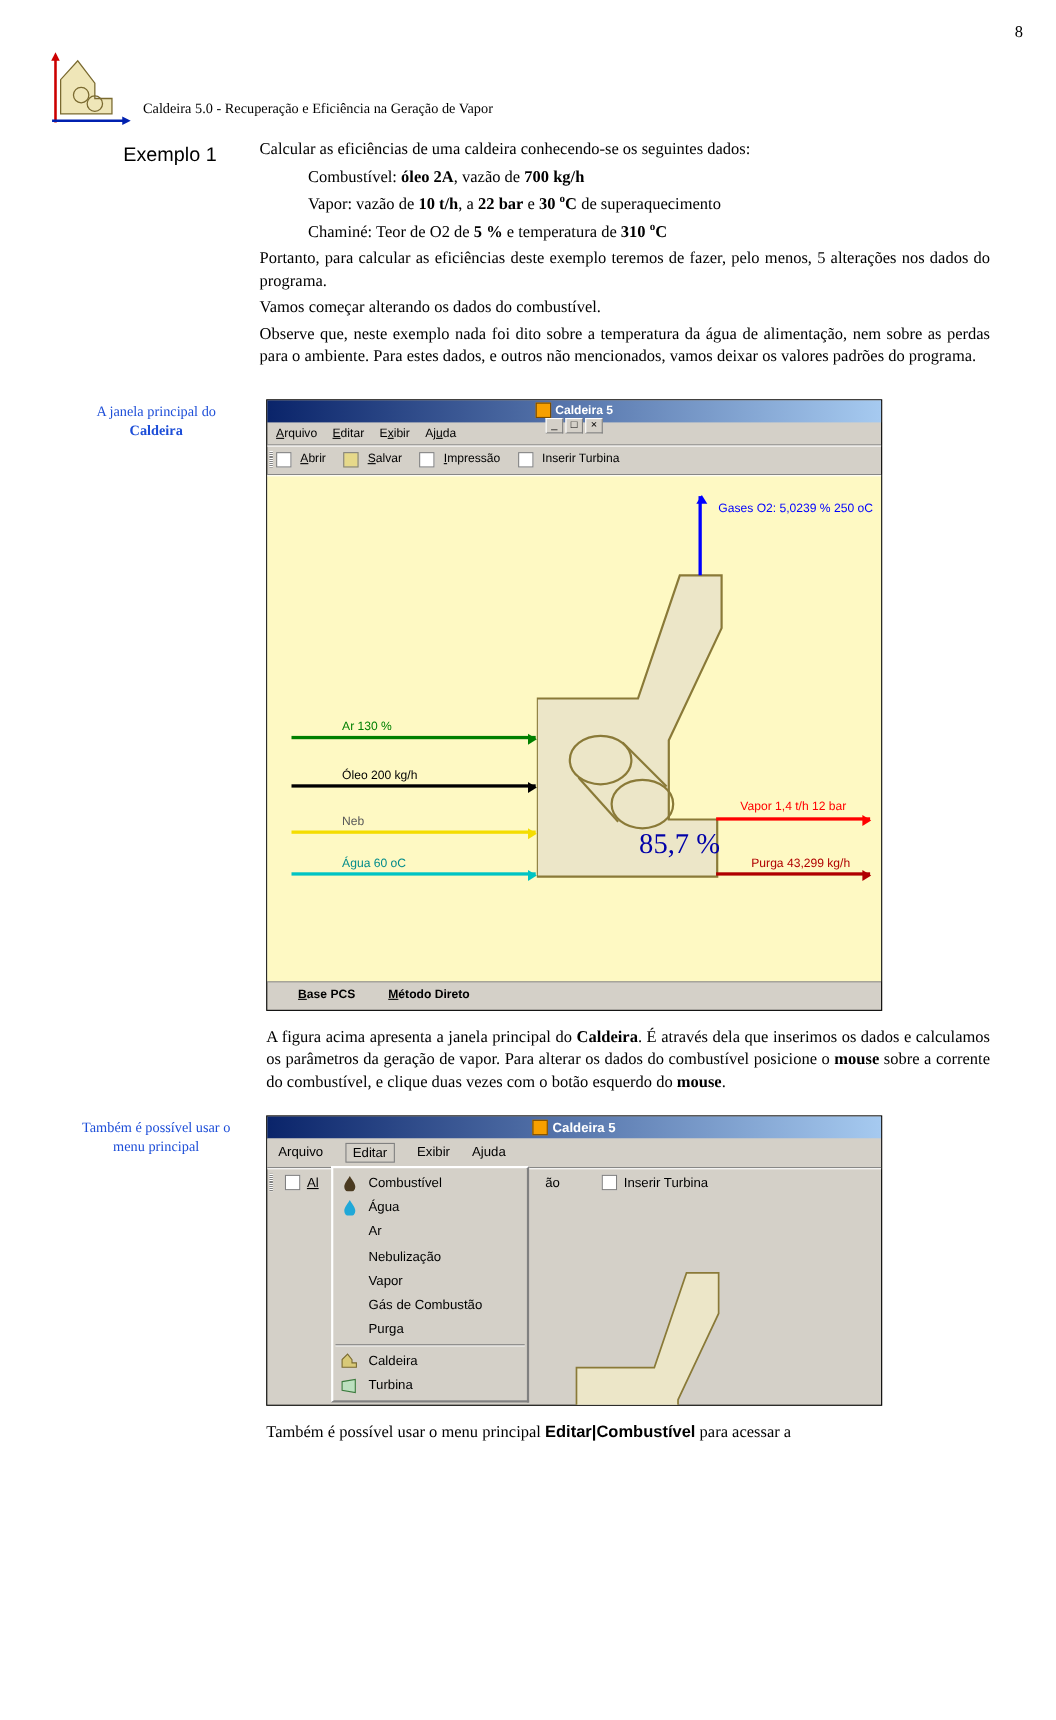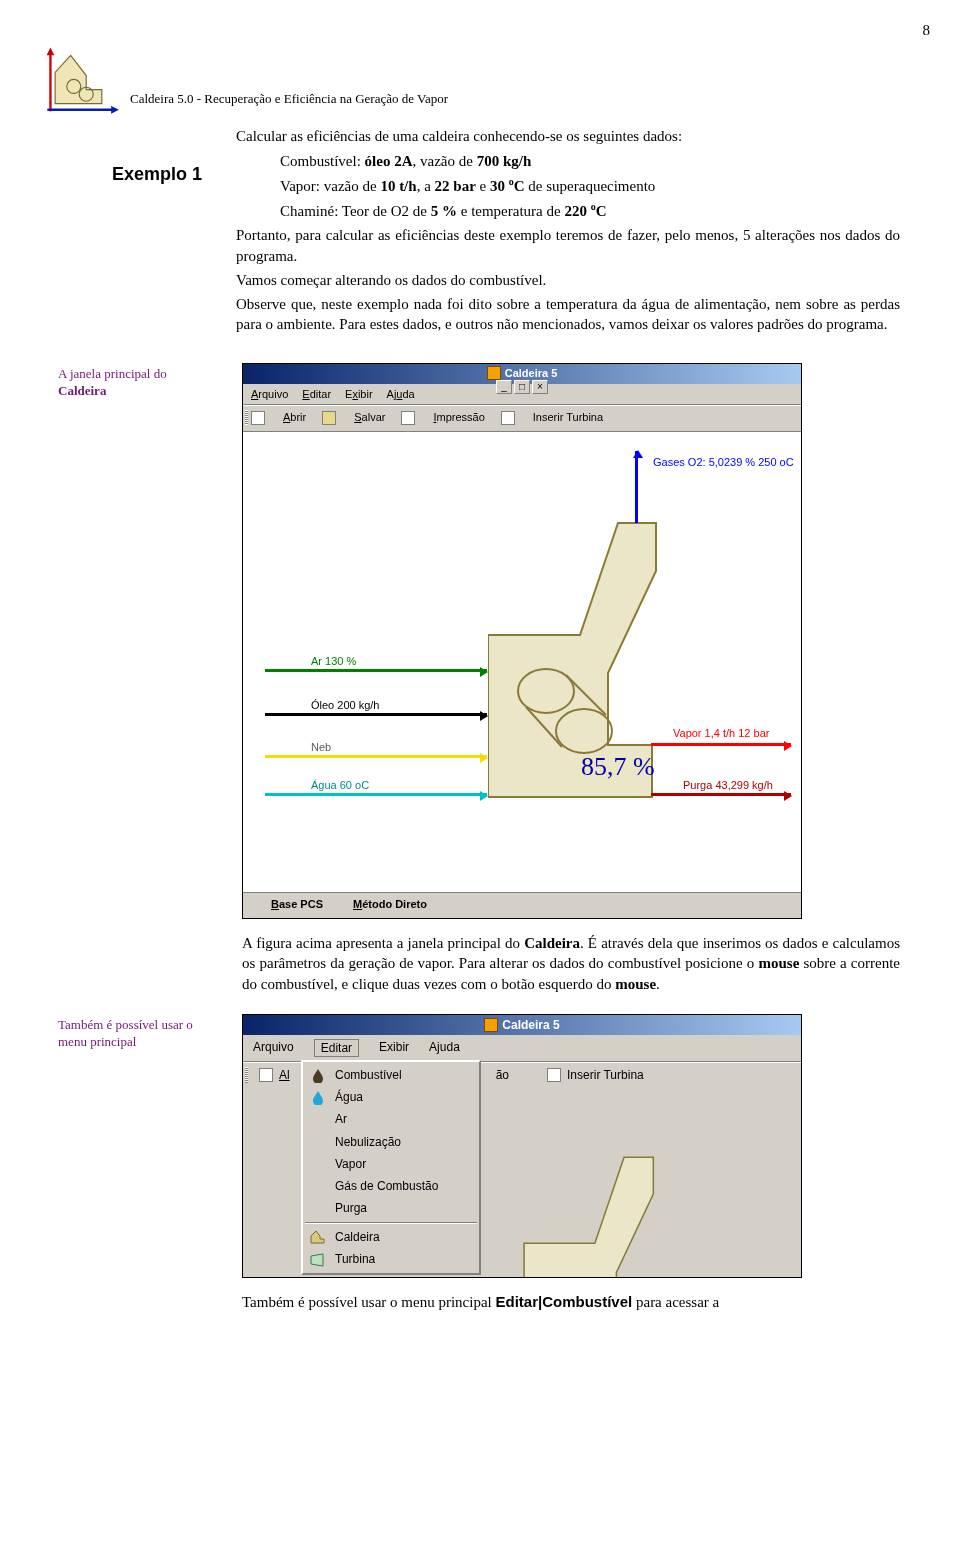"Exemplo 1" .ex-label { font-weight: 700 -> 400; margin-top: 34px -> none }
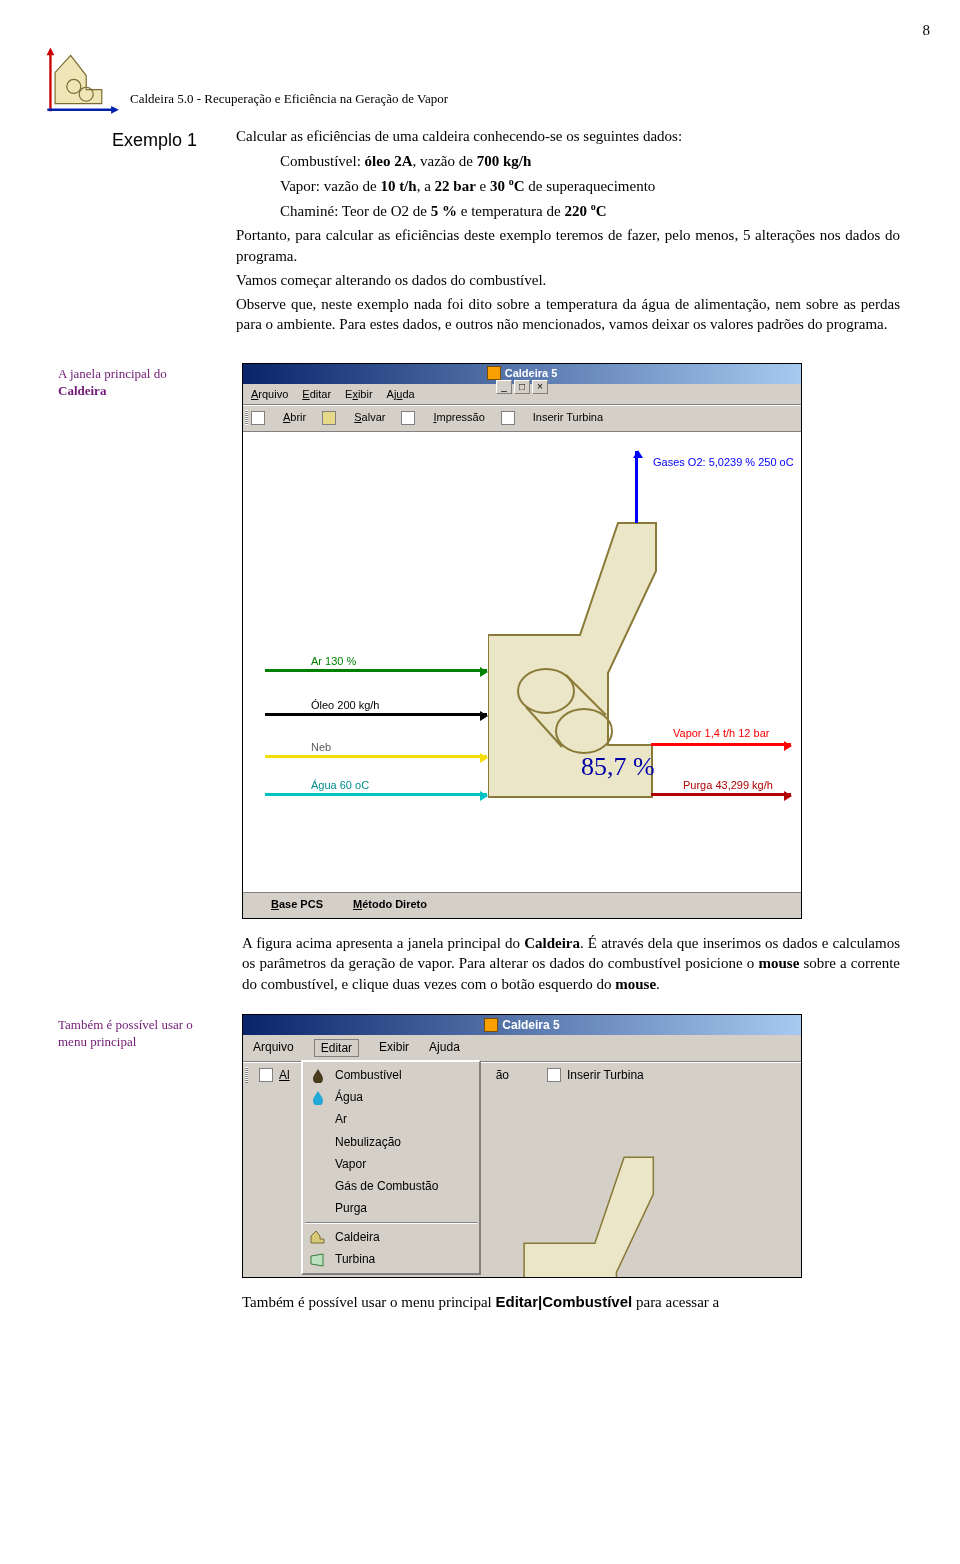"220" b { text: 220 -> 310 }
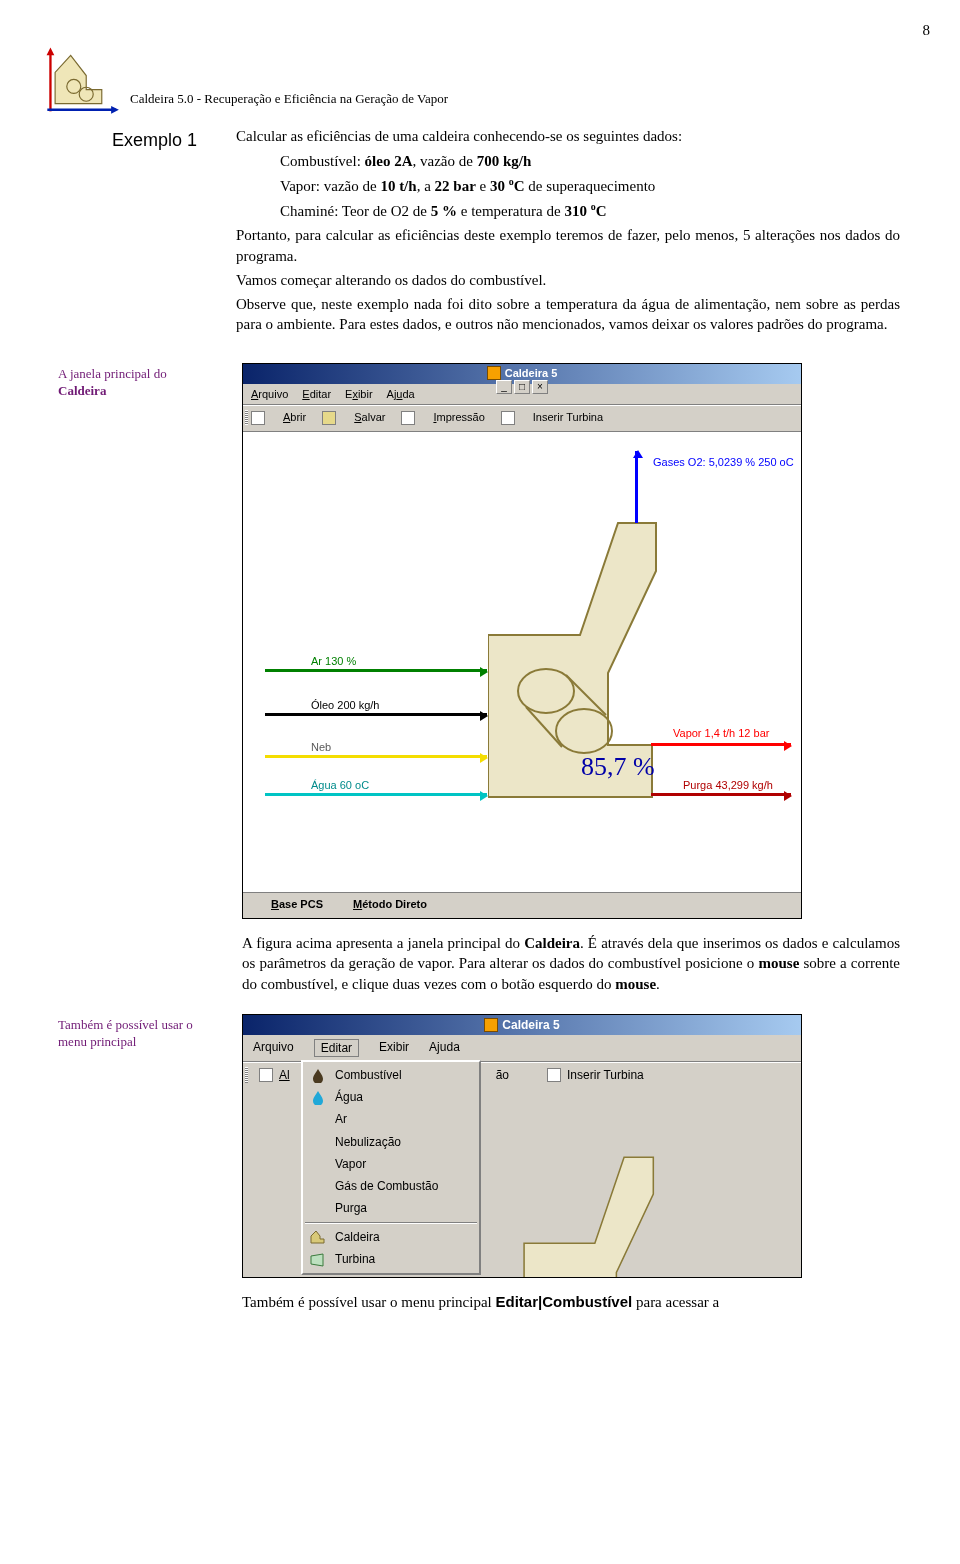"A janela principal do" .note-label { color: #701a75 -> #1d4ed8; text-align: left -> center }
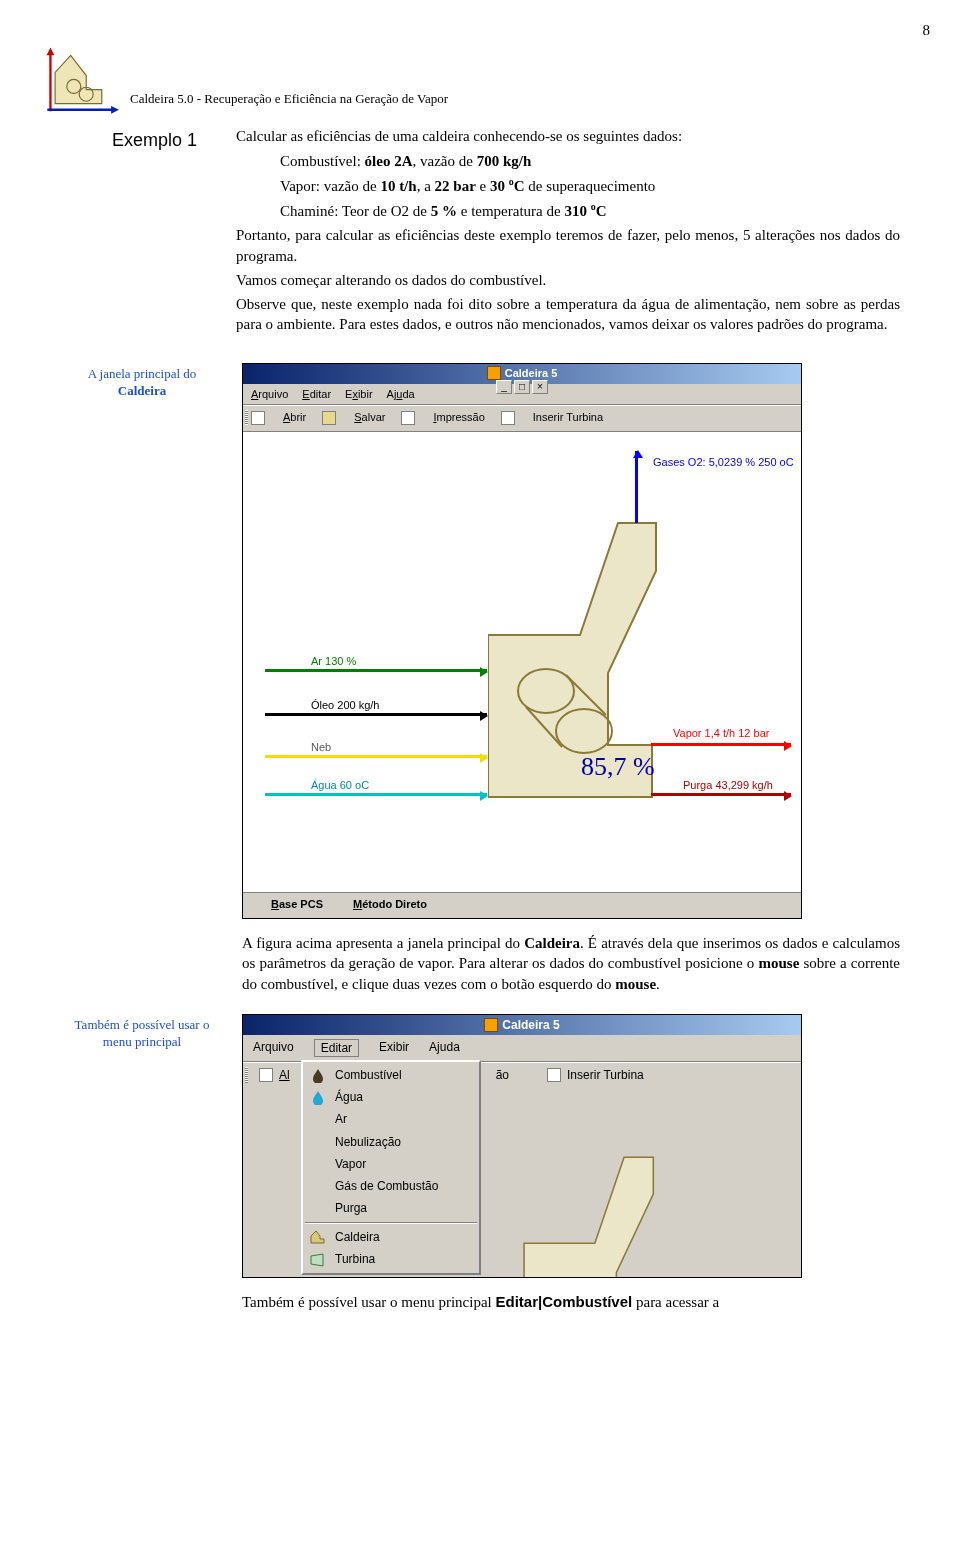"Abrir" .tbtn { gap: 18px -> 8px }
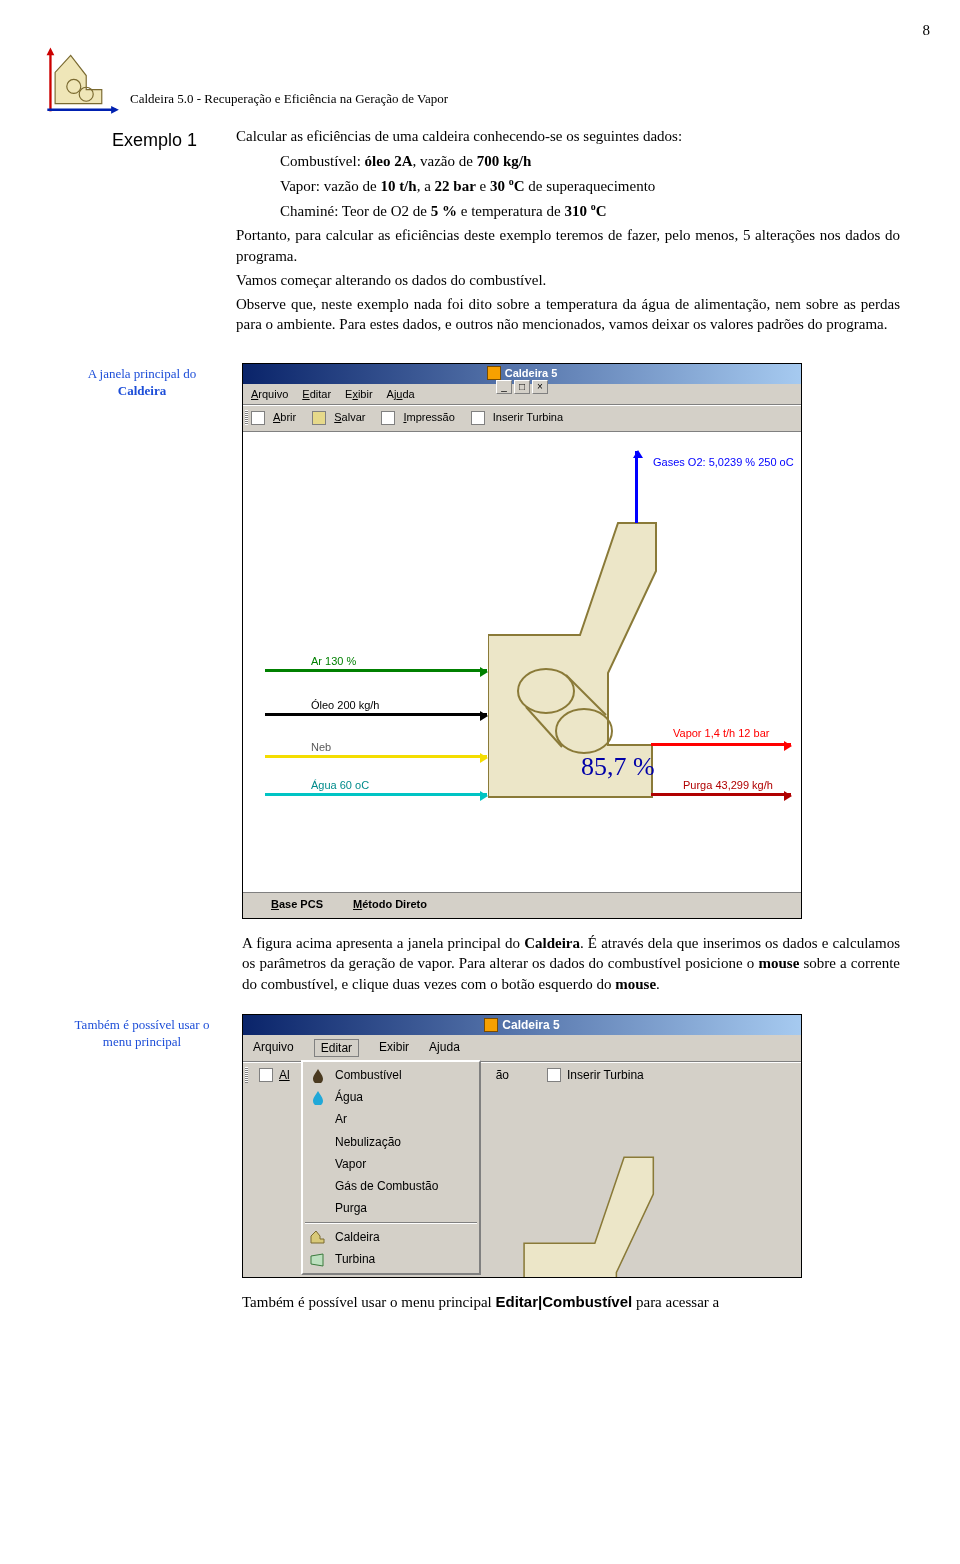"Gases O2: 5,0239 % 250" .canvas { background: #ffffff -> #fef9c3 }
